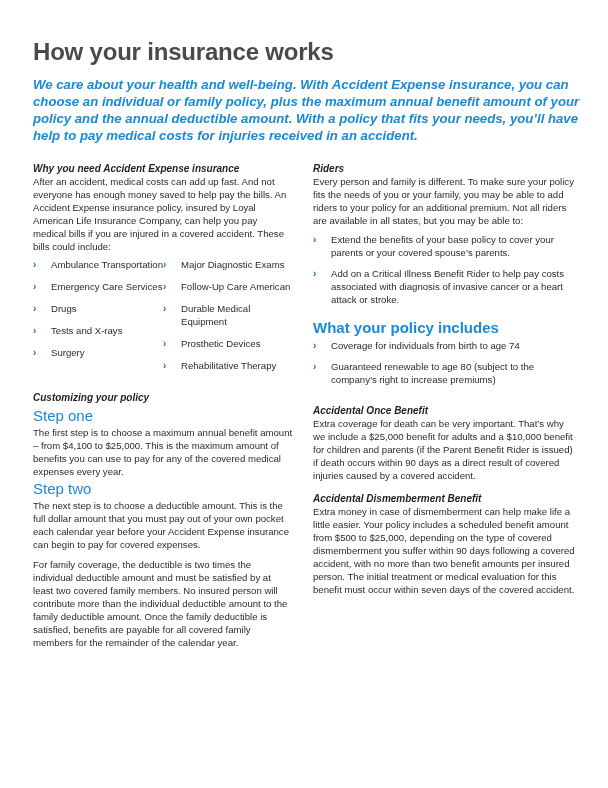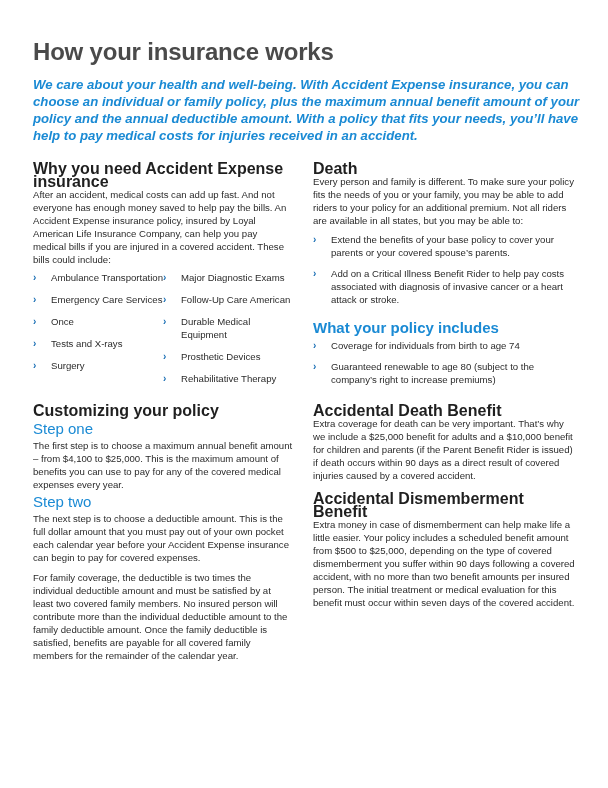"Why you need Accident Expense" .h3 { font-size: 16px -> 10px; font-style: none -> italic }
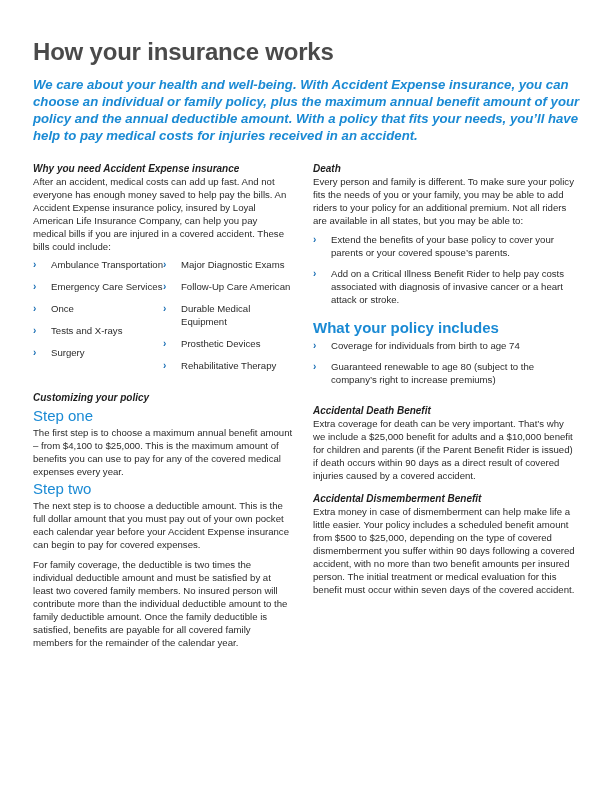"Death" div.h3 { text: Death -> Riders }
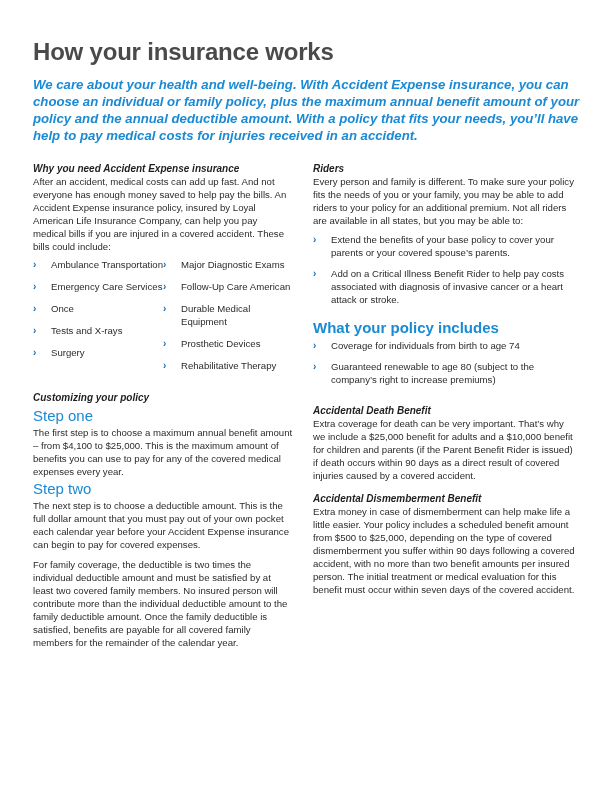"Once" span.txt { text: Once -> Drugs }
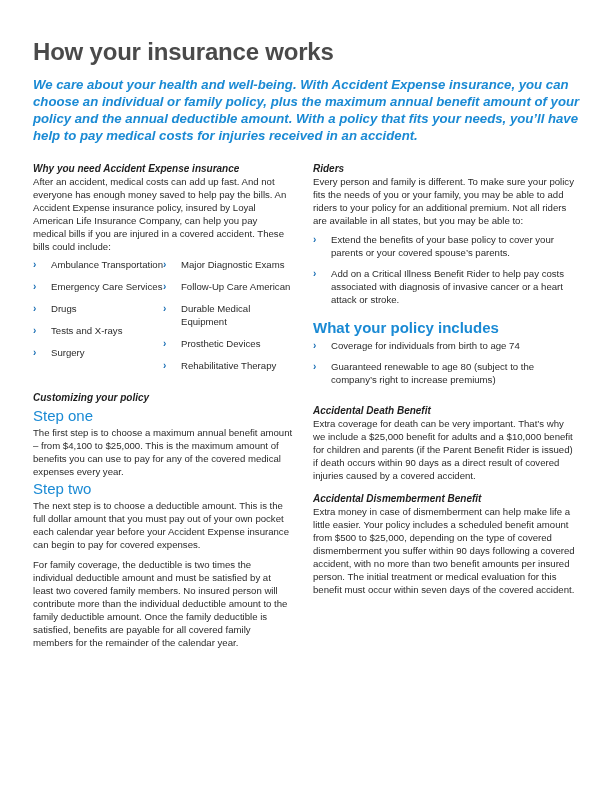"Accidental Death Benefit" div.h3 { text: Death -> Once }
